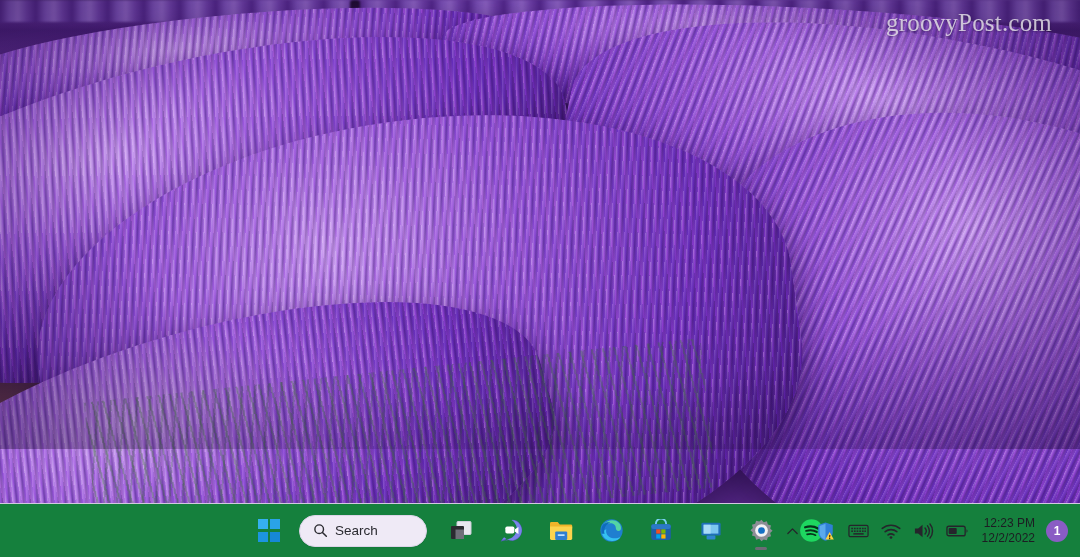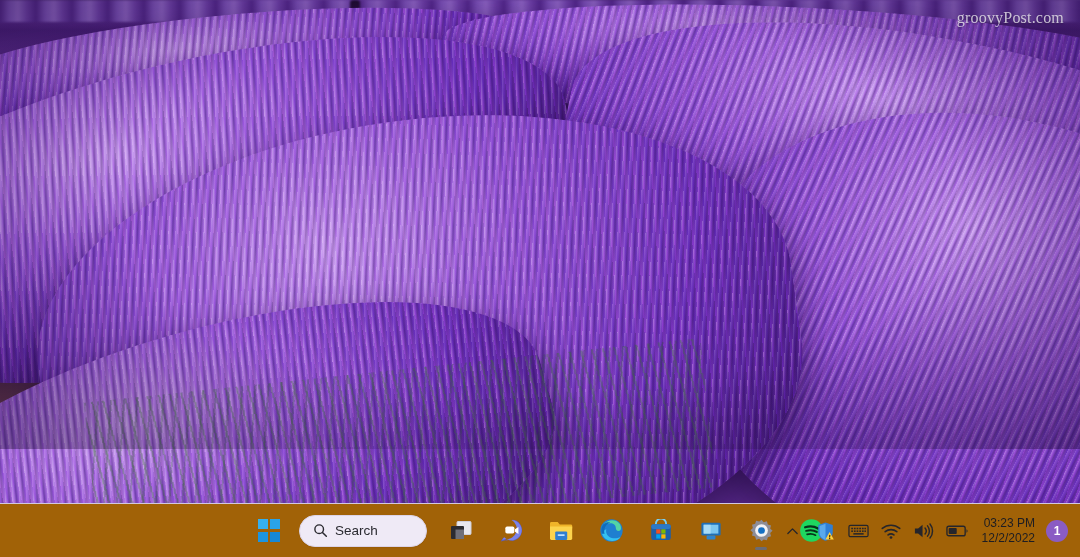"groovyPost.com" #watermark { font-size: 16px -> 25px; right: 16px -> 28px }
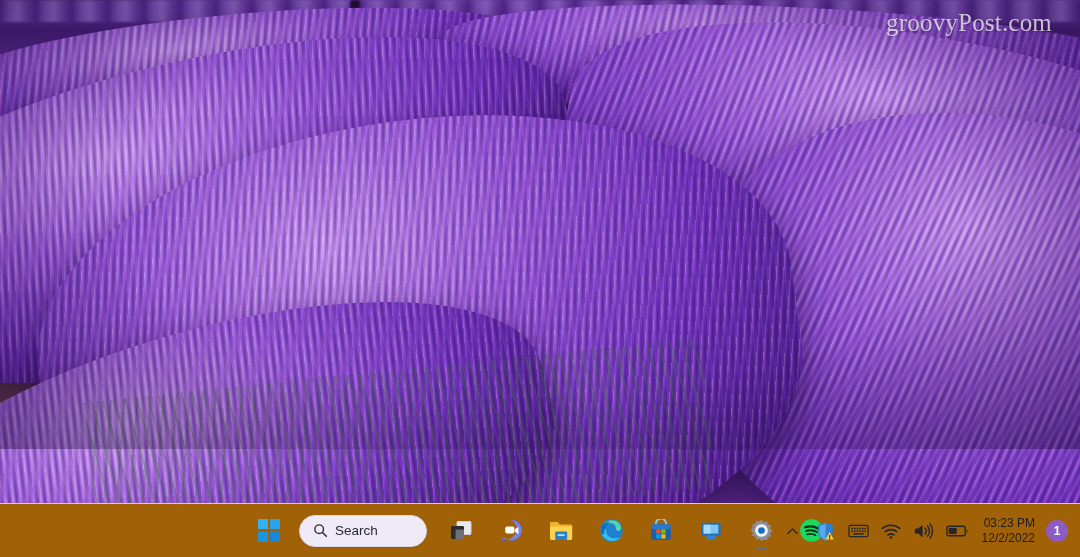"Search" #taskbar { background: #a16207 -> #15803d }
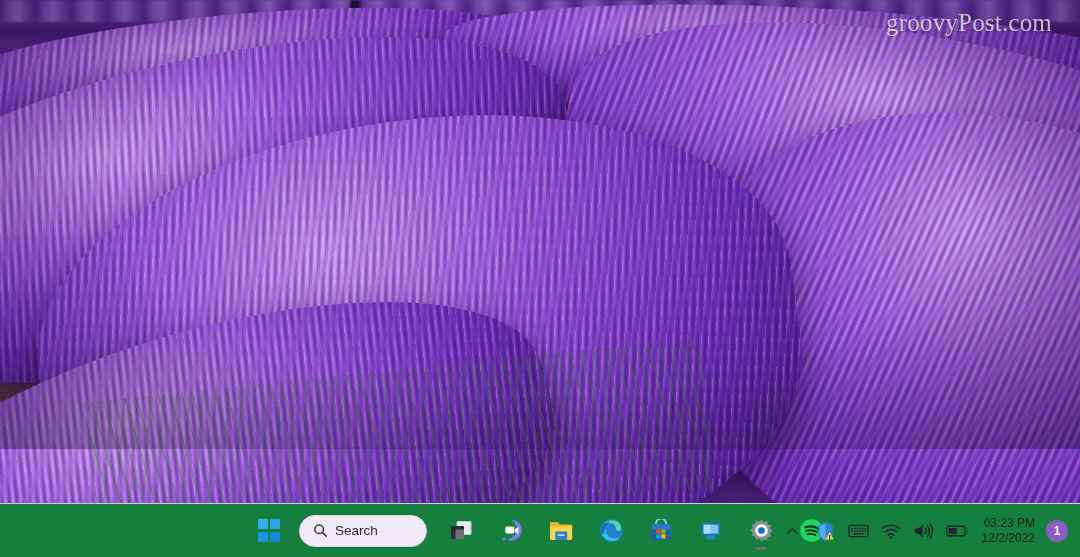"03:23 PM" span { text: 03:23 -> 12:23 }
